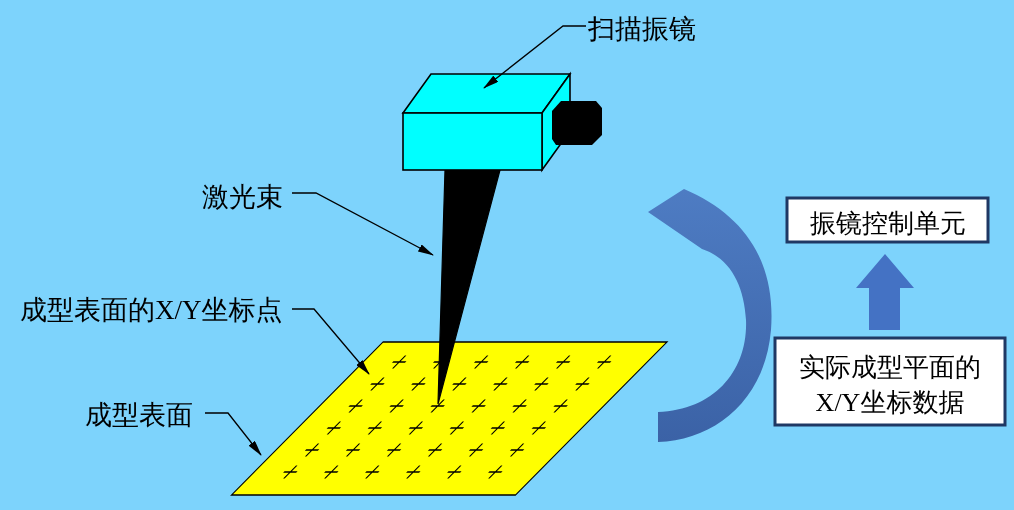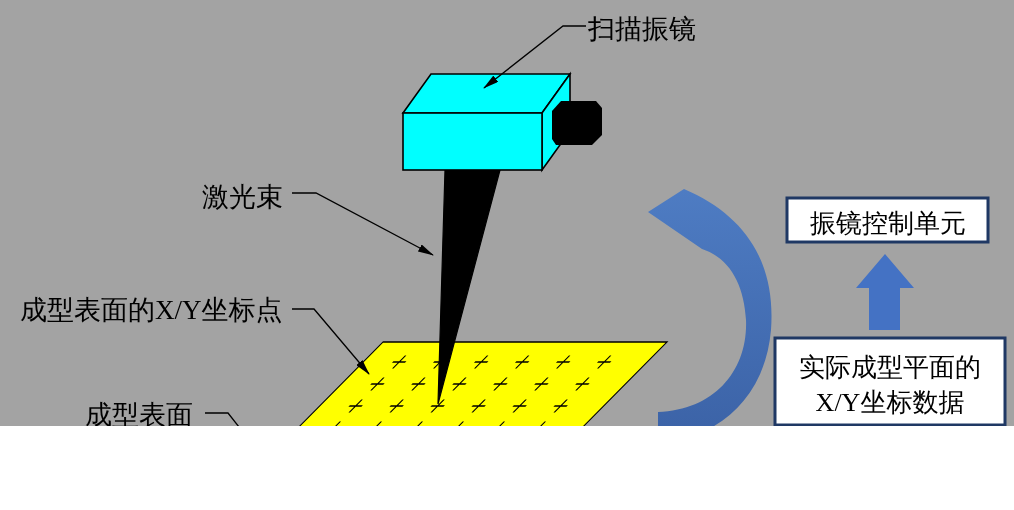"扫描振镜" .stage { background: #a3a3a3 -> #7dd3fc; height: 426px -> 510px }
